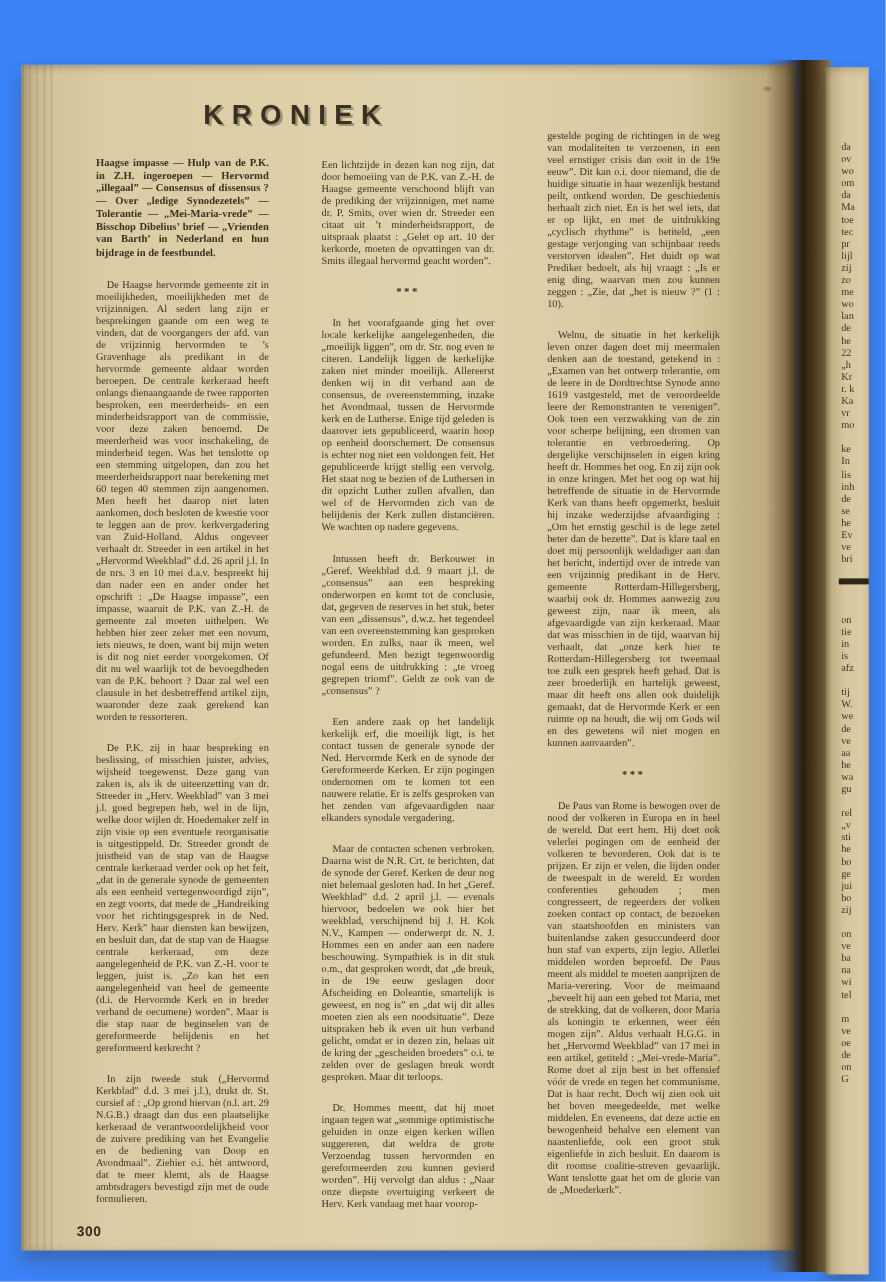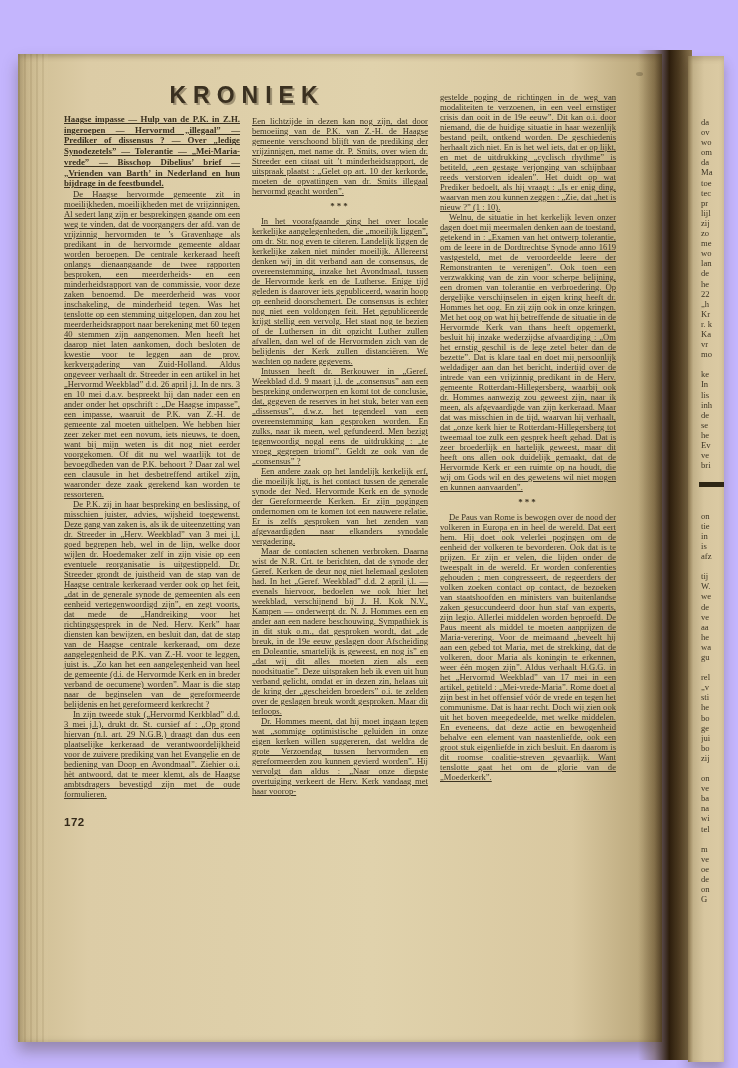"KRONIEK" .scene { background: #c4b5fd -> #3b82f6 }
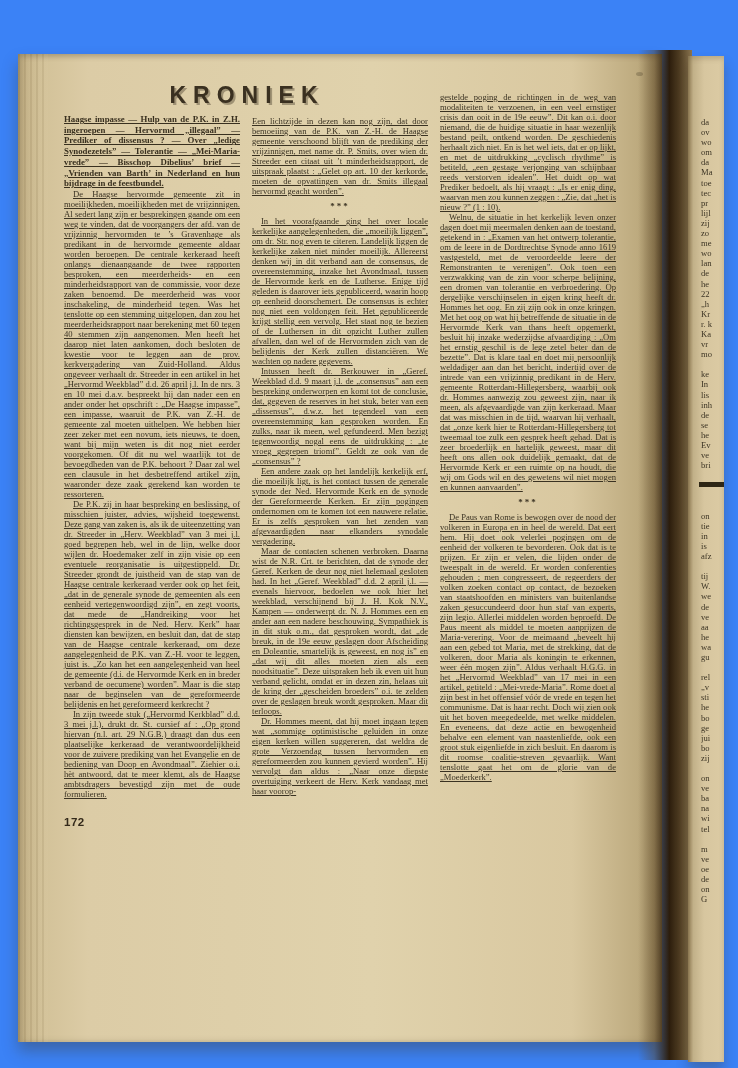"gestelde poging de richtingen in" .col p { margin: 0 -> 16px; text-decoration: underline -> none }
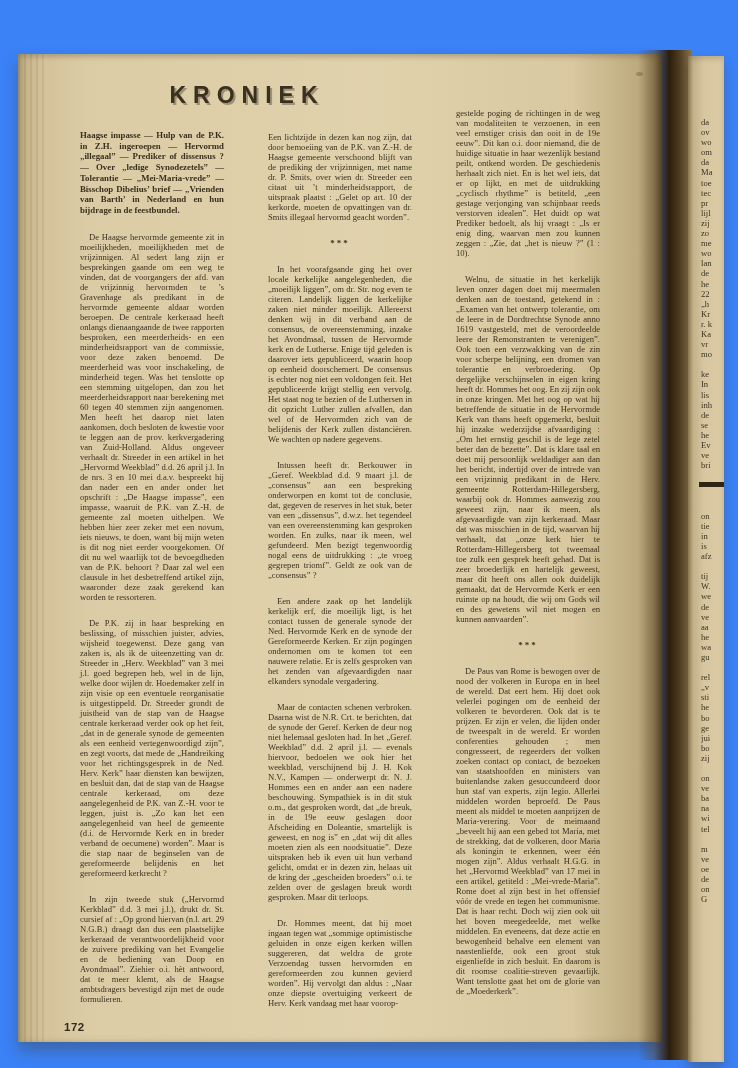"Haagse impasse — Hulp van" p.summary { text: Prediker -> Consensus }
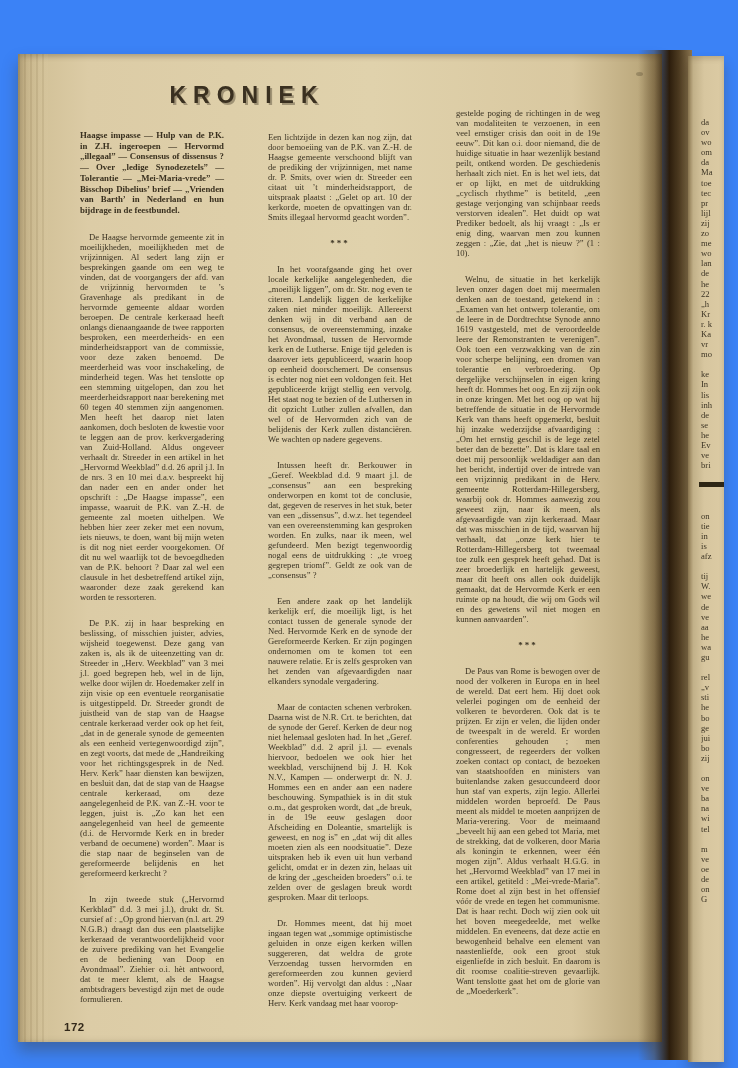"172" div.pgnum { text: 172 -> 300 }
